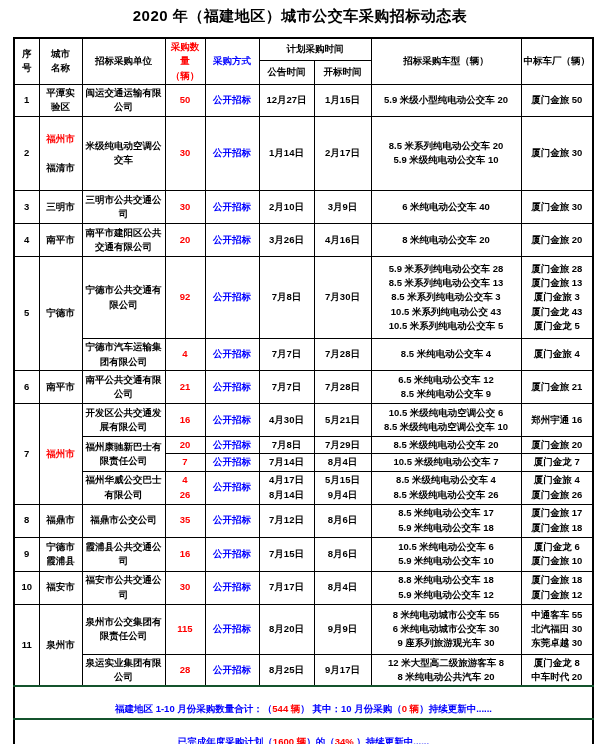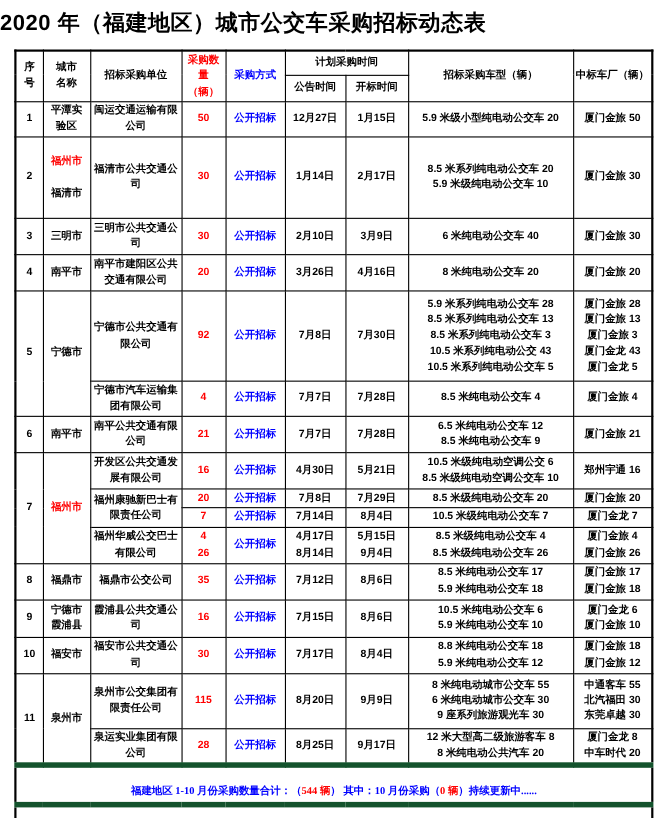"2020 年（福建地区）城市公交车采购招标动态表" .page-title { font-size: 20px -> 15px; text-align: left -> center }
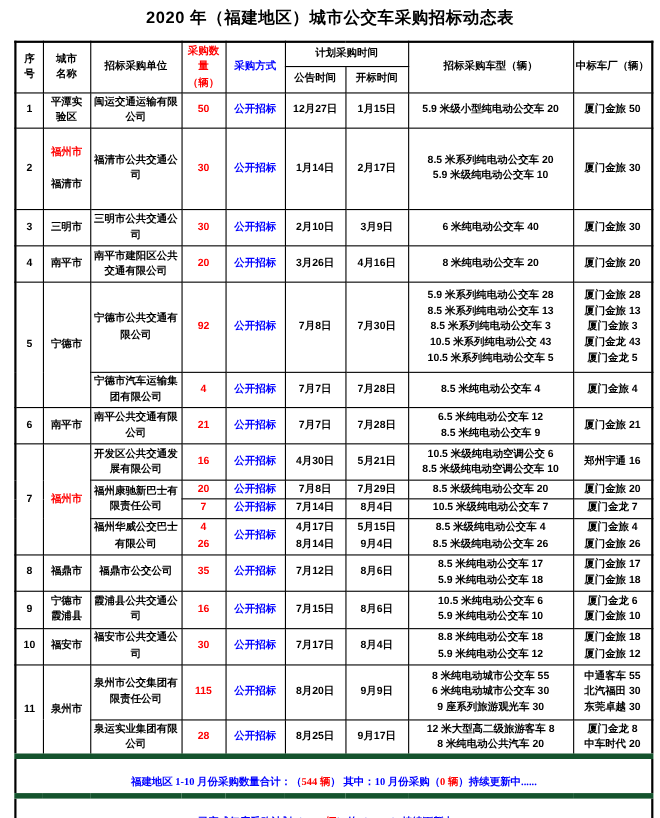"福清市公共交通公司" td { text: 福清市公共交通公司 -> 米级纯电动空调公交车 }
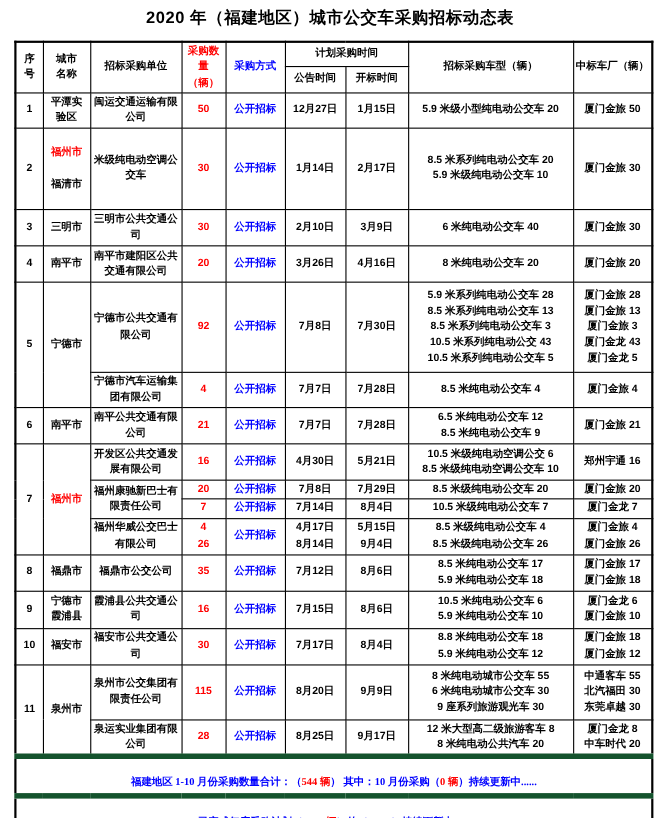"福建地区 1-10 月份采购数量合计：（544 辆） 其中：10" tr.sumrow td { border-top: 5px solid #14532d -> 2px solid #14532d; font-family: Liberation Serif, serif -> none }
